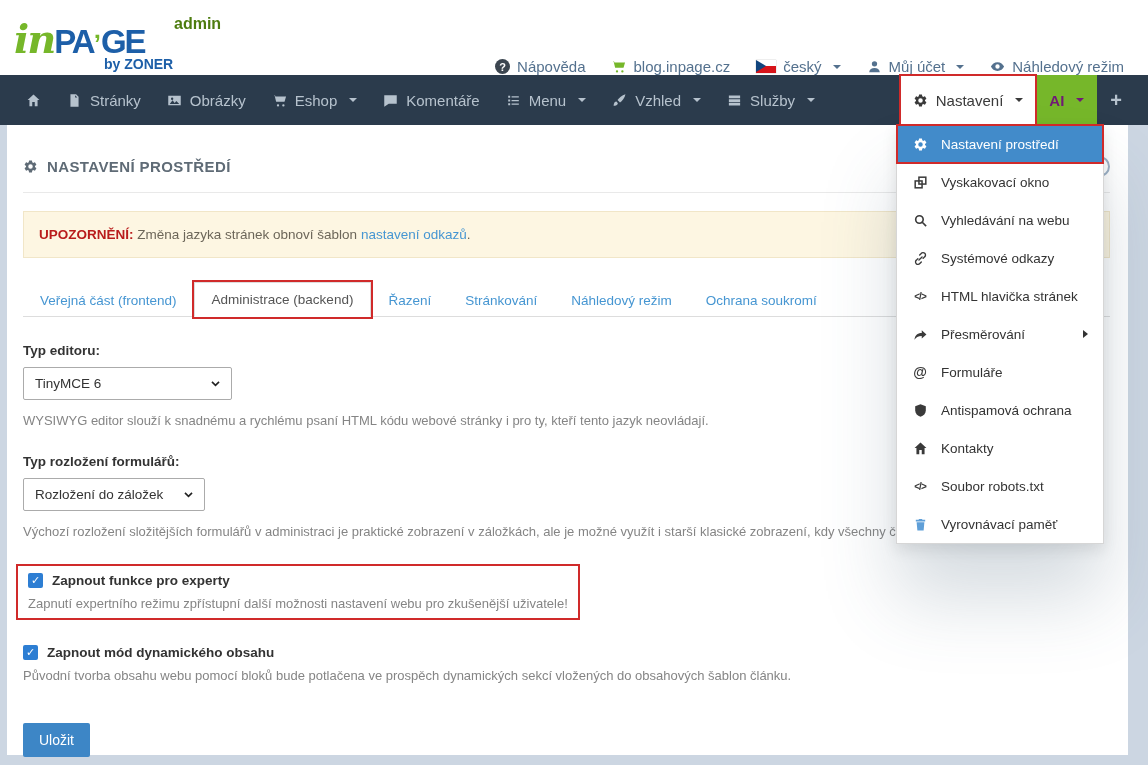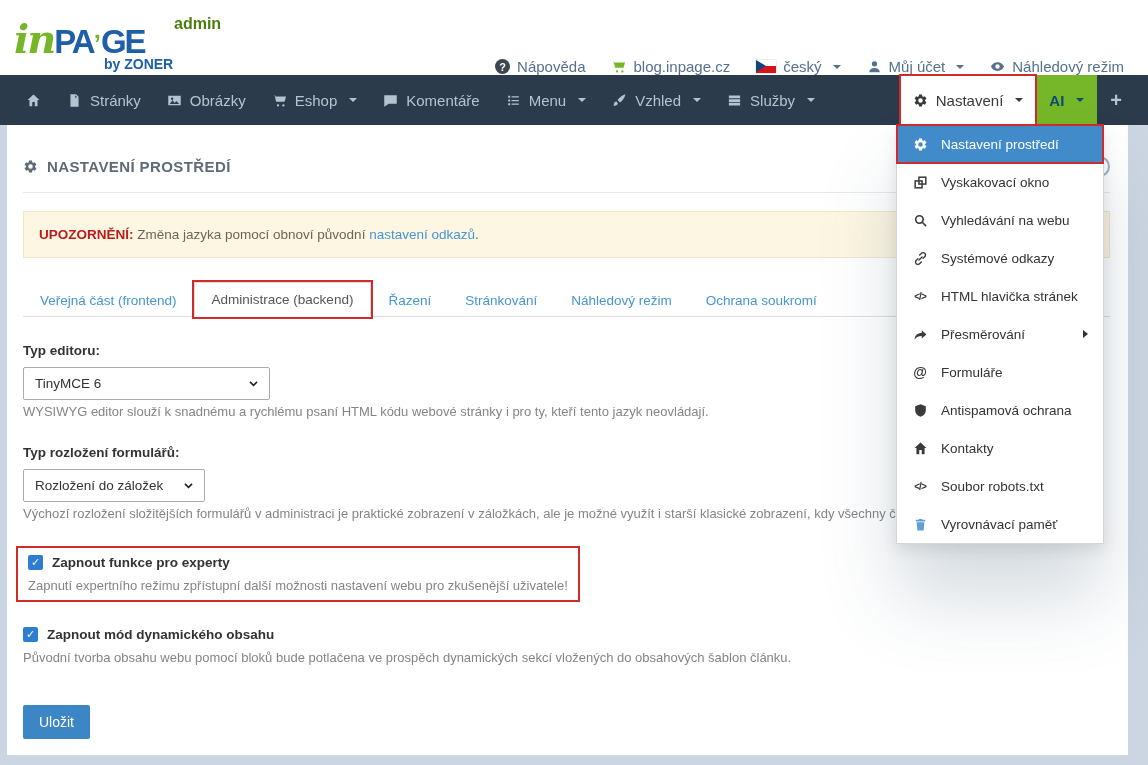"AI" .nav-item.ai { color: #0c4a6e -> #701a75 }
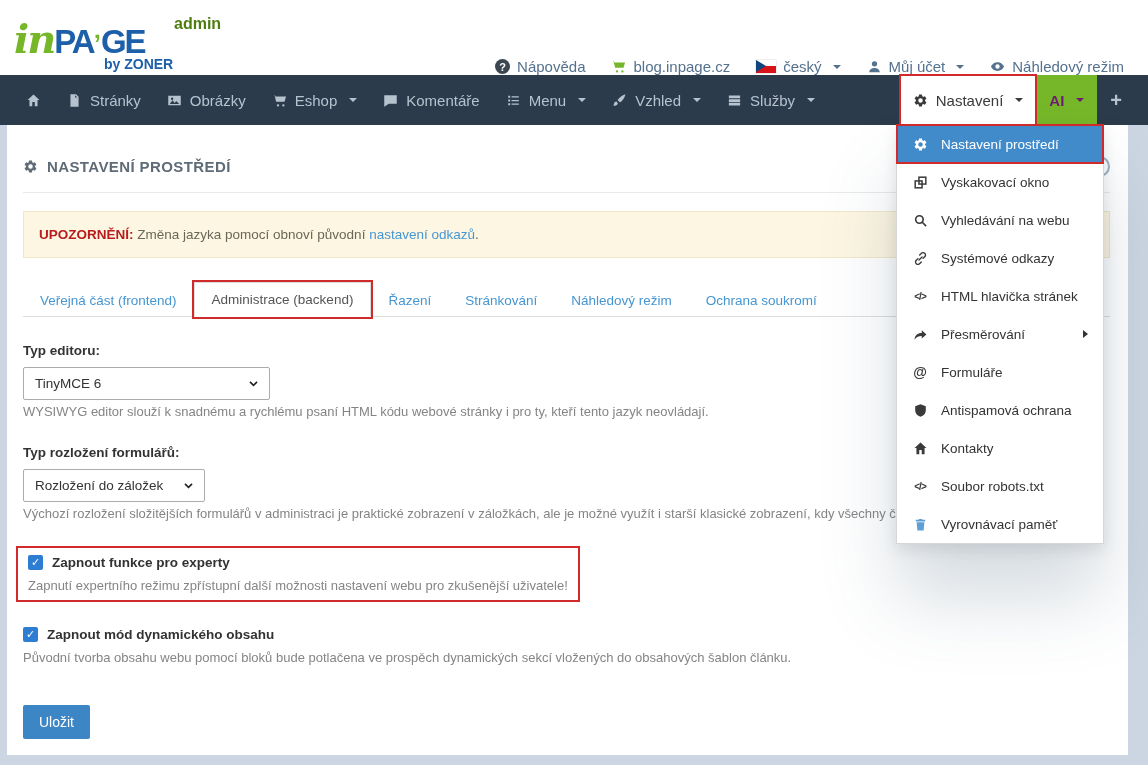"Změna jazyka pomocí obnoví původní" span { text: pomocí obnoví původní -> stránek obnoví šablon }
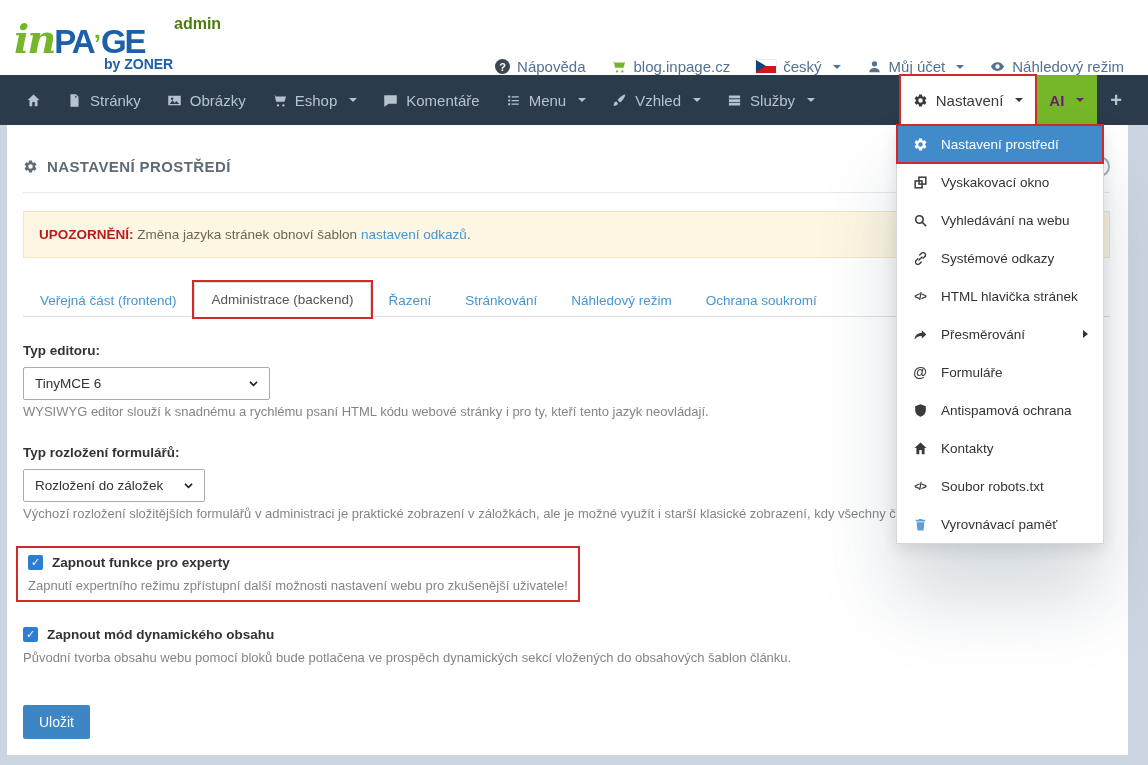"TinyMCE 6" .sel-editor { width: 247px -> 209px }
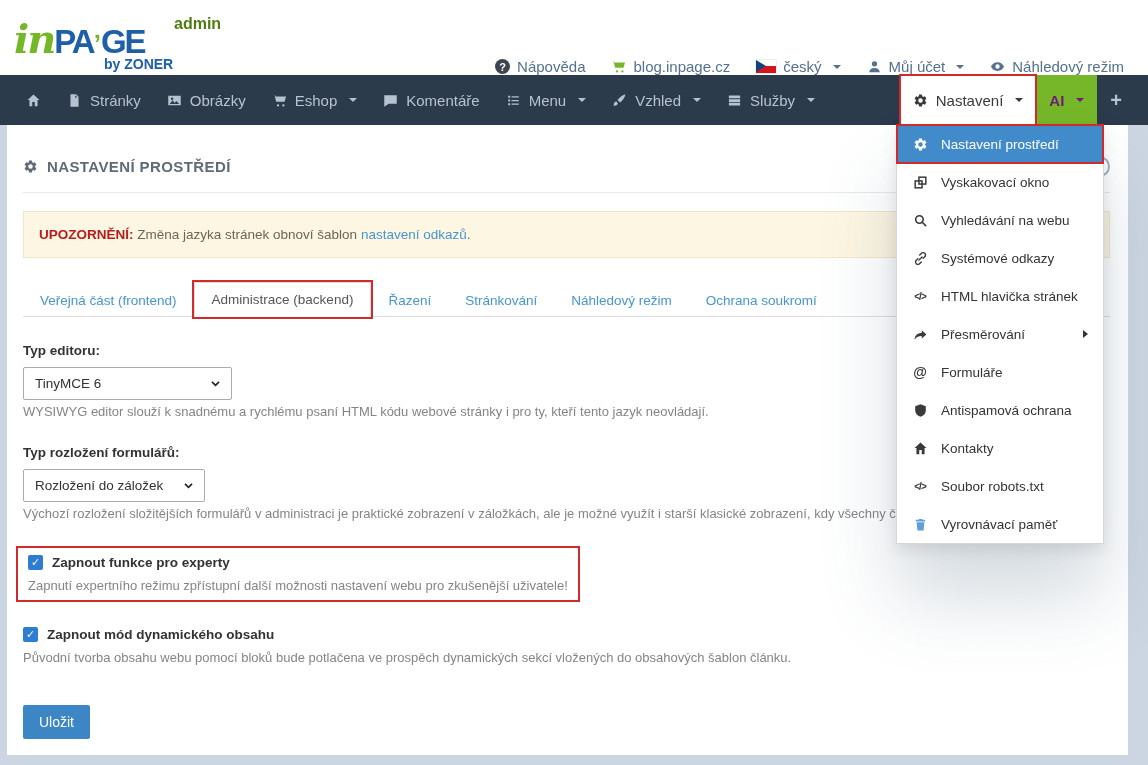"WYSIWYG editor slouží k snadnému" .desc { margin-top: 4px -> 13px }
